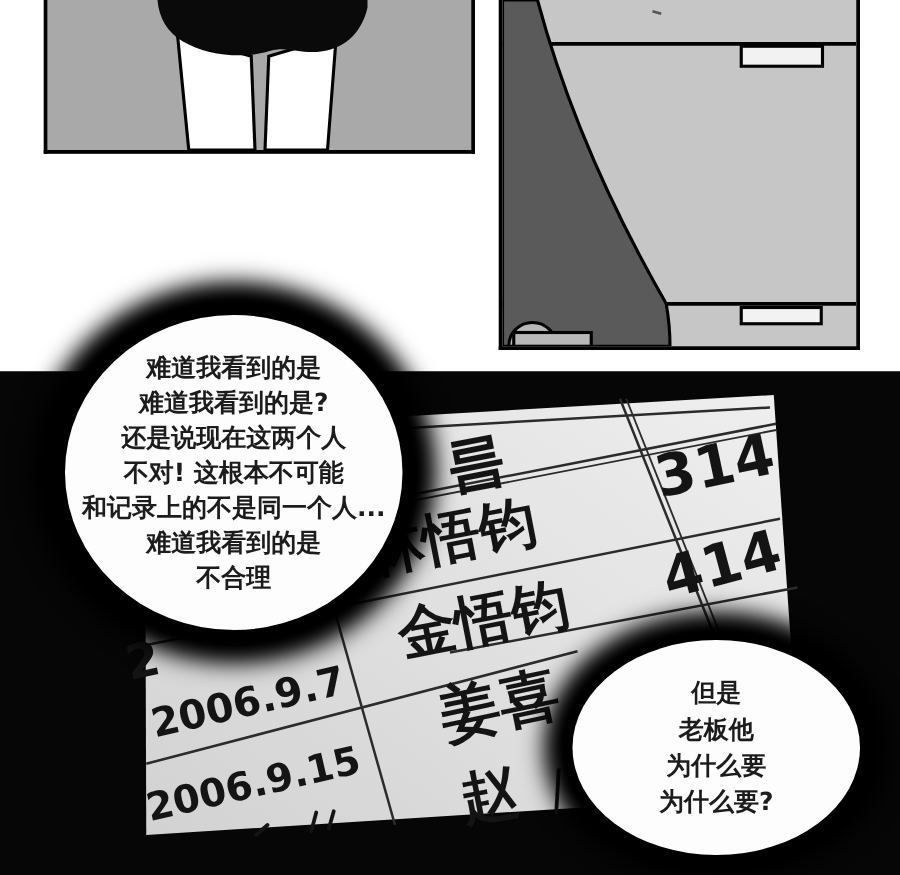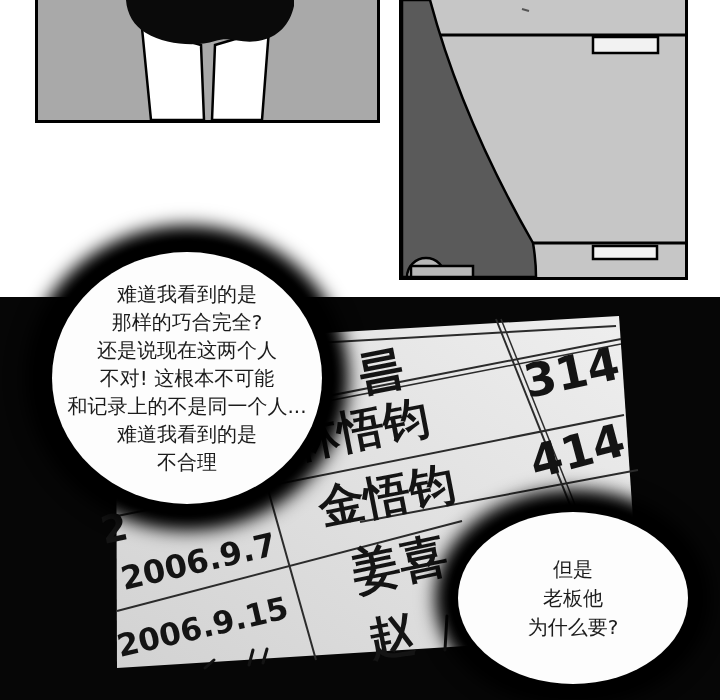"难道我看到的是" .bubble .line { font-weight: 400 -> 700 }
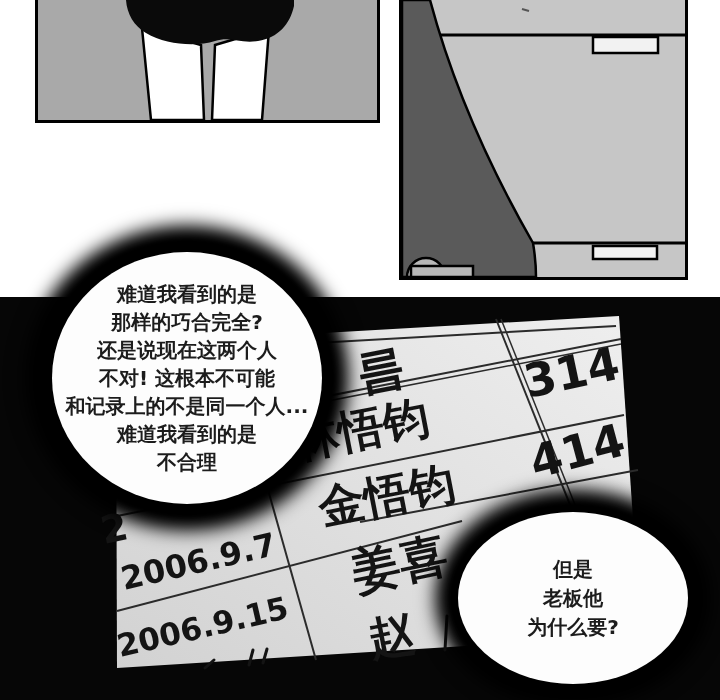"那样的巧合完全?" div.line { text: 那样的巧合完全 -> 难道我看到的是 }
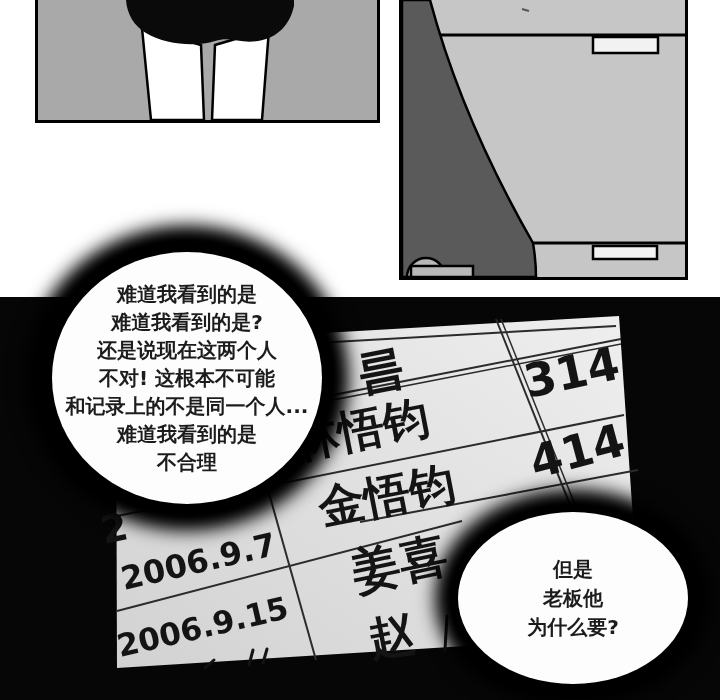"为什么要" div.line { html: none -> <div>为什么要</div> }
